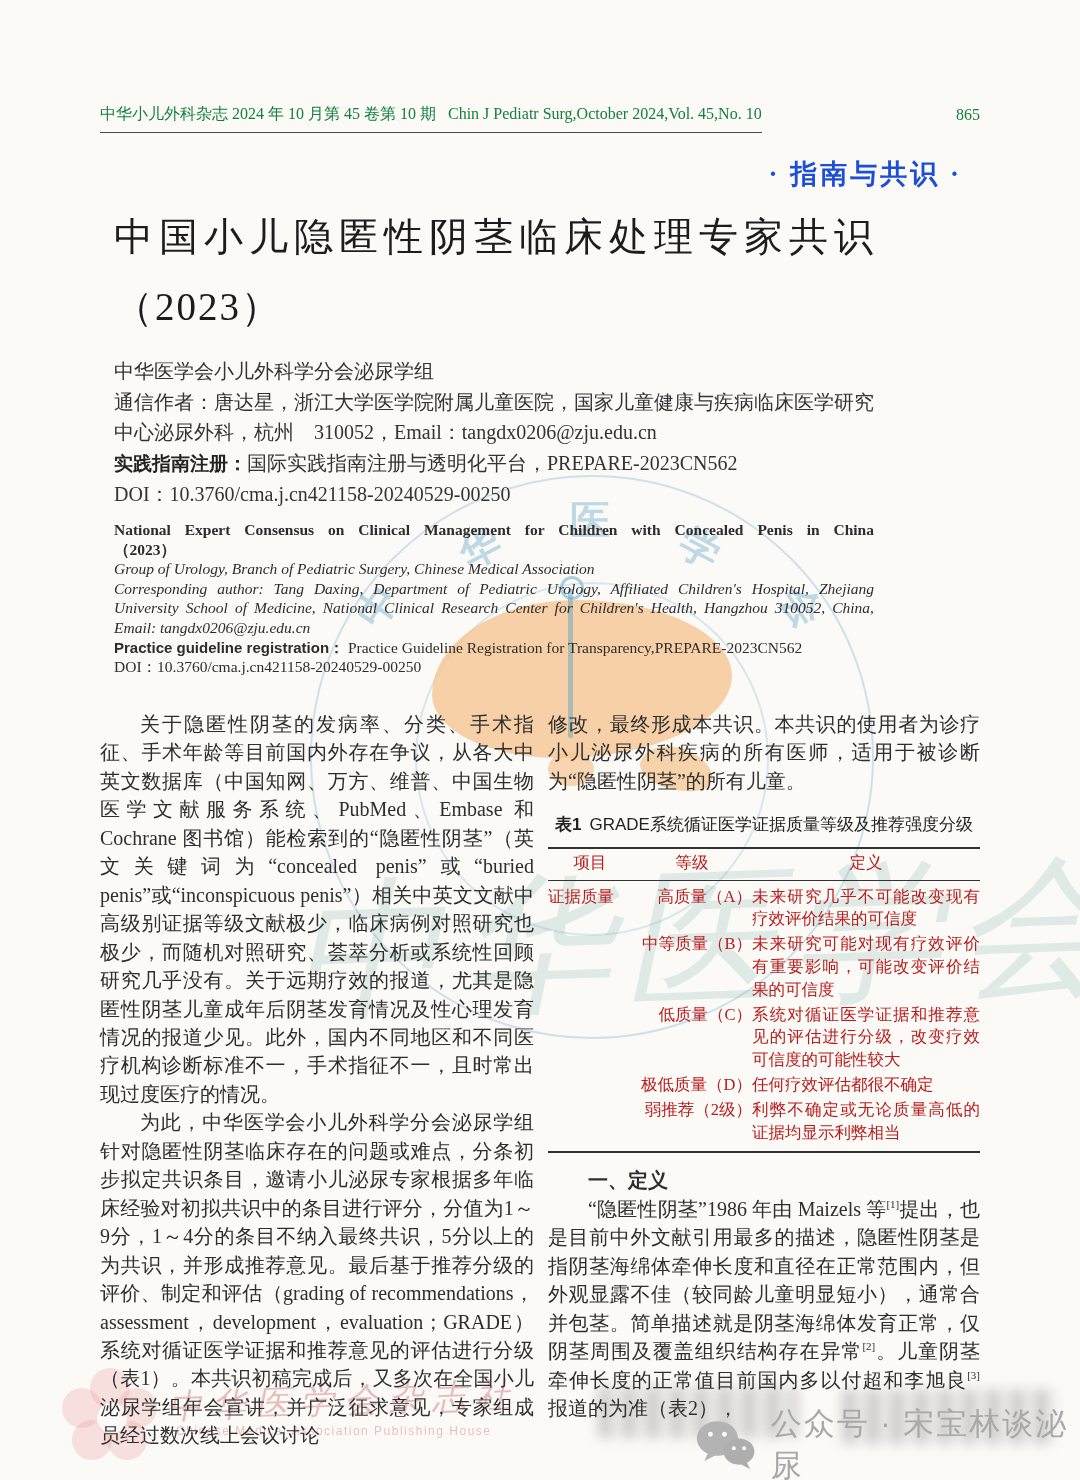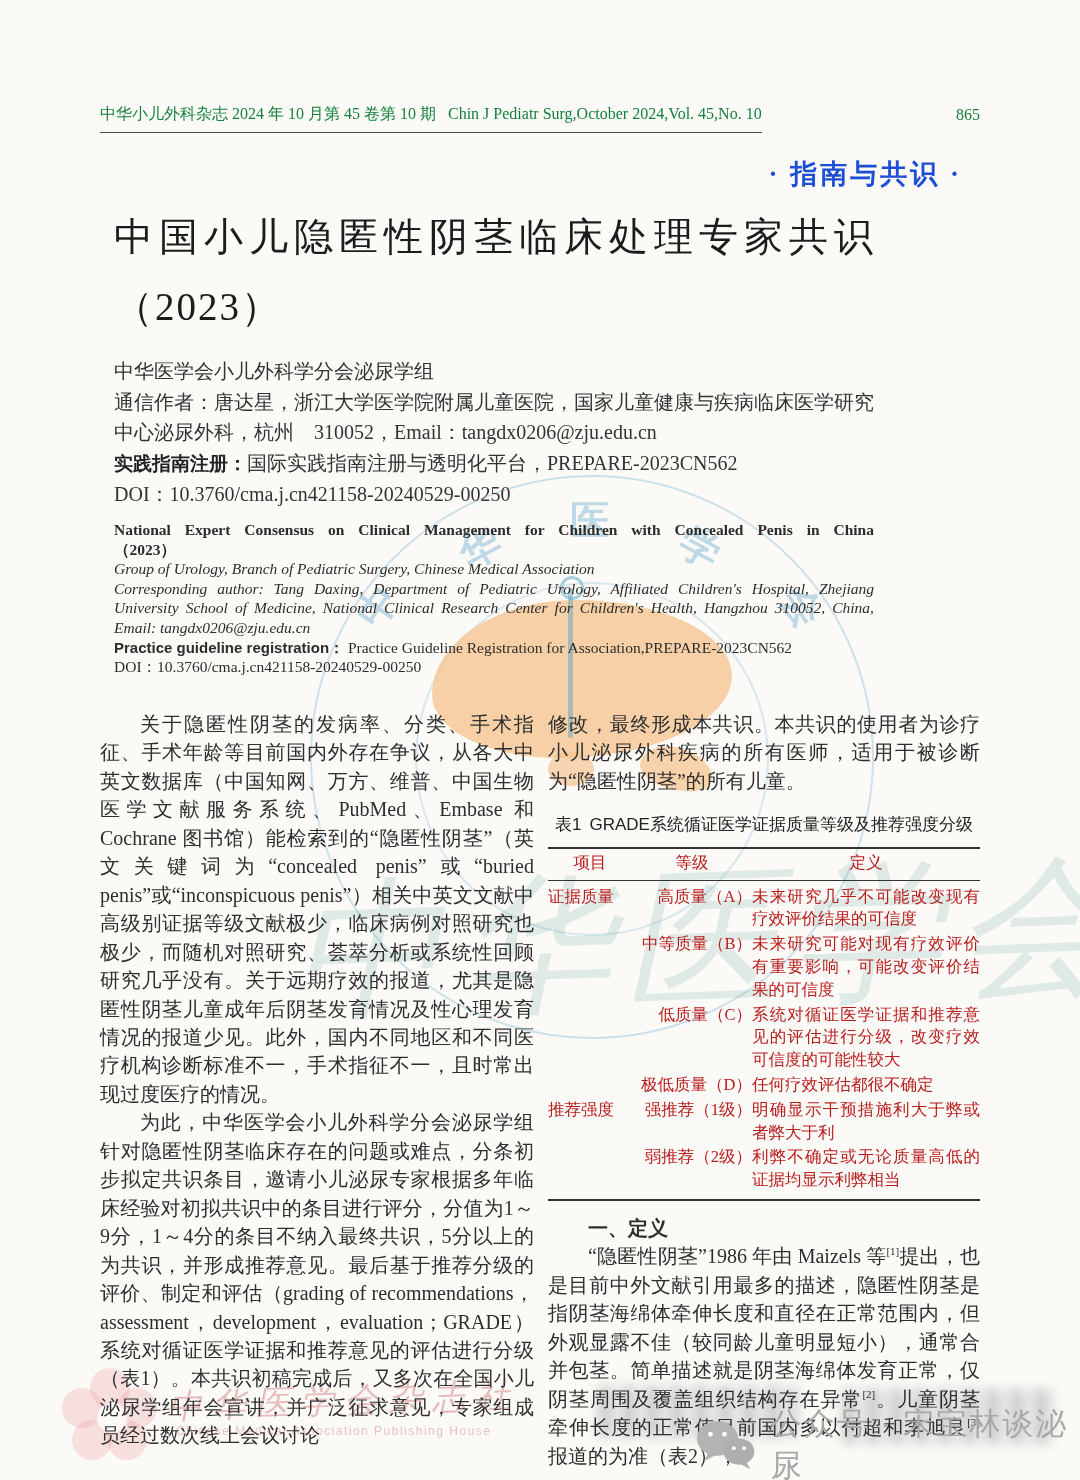"Practice Guideline Registration for" span { text: Association,PREPARE-2023CN562 -> Transparency,PREPARE-2023CN562 }
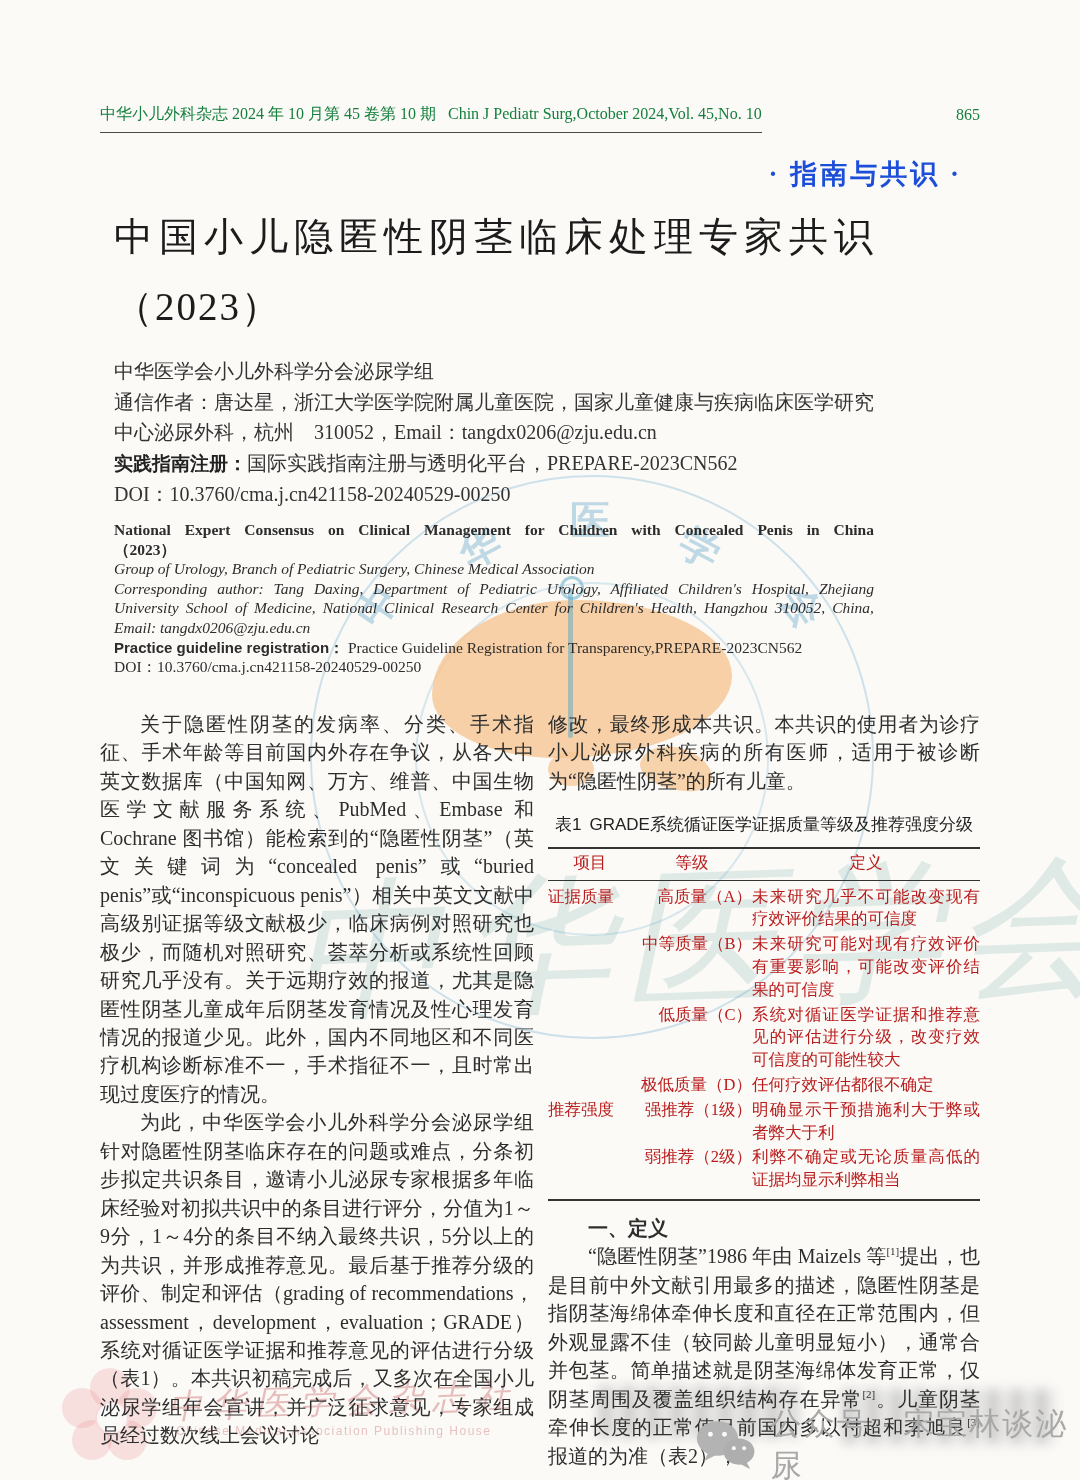"表1" .tbl-caption .cap-label { font-weight: normal -> bold }
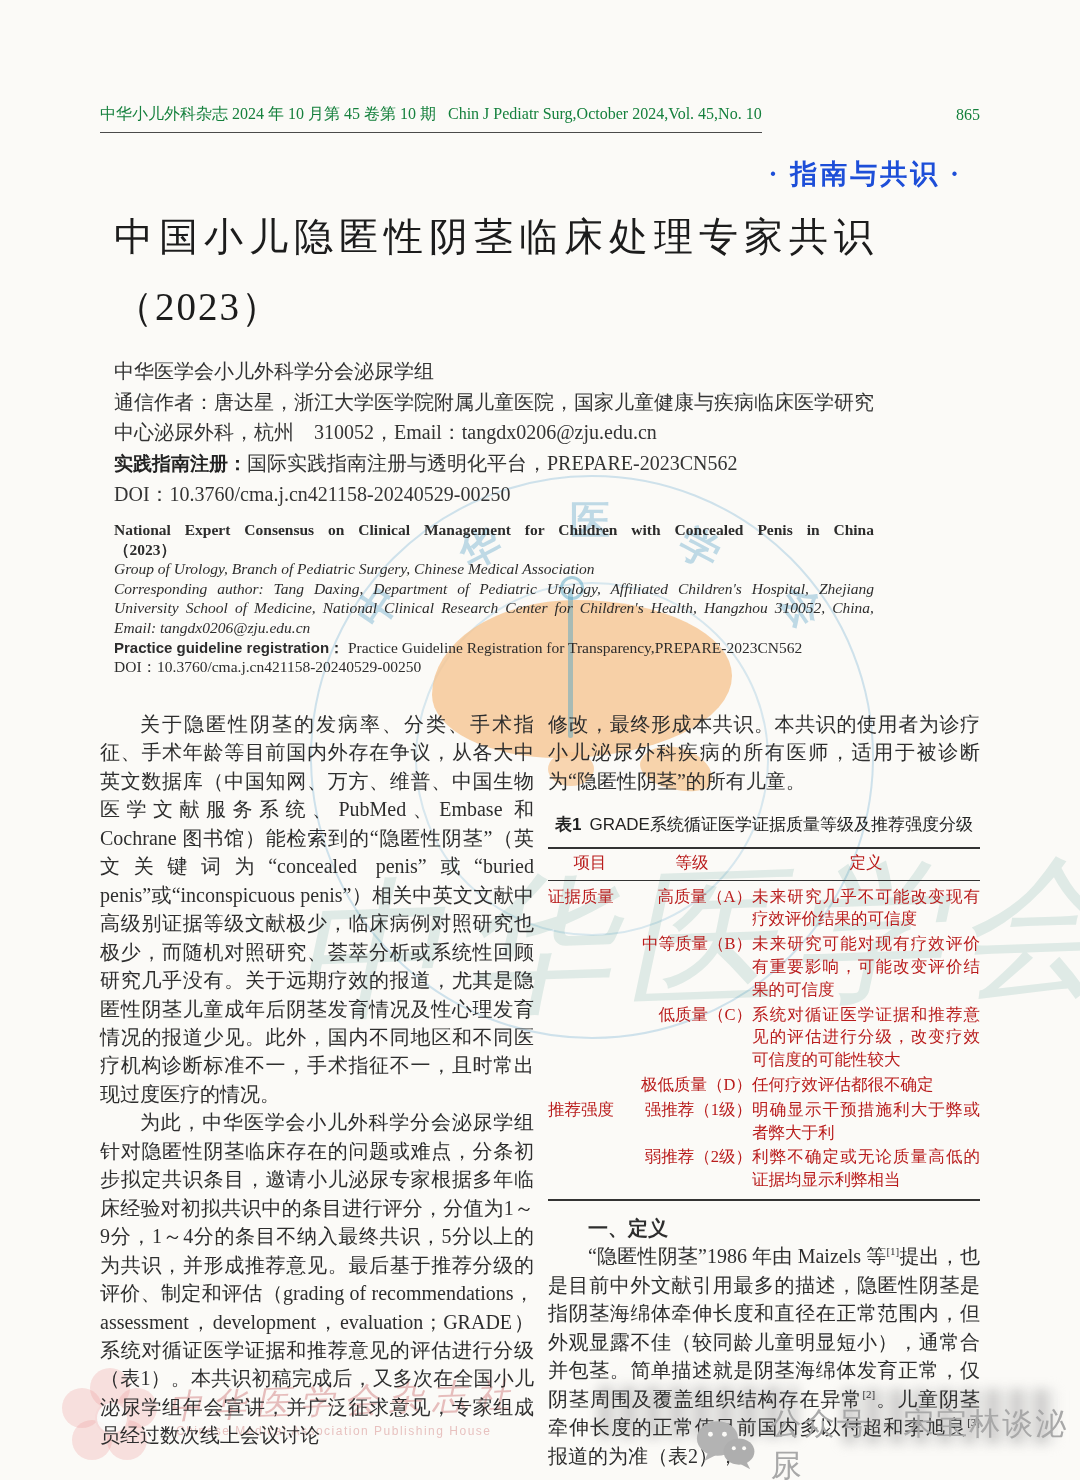"推荐强度" tr { html: <tr> <td>推荐强度</td> <td>强推荐（1级）</td> <td>明确显示干预措施利大于弊或者弊大于利</td> </tr> -> none }
